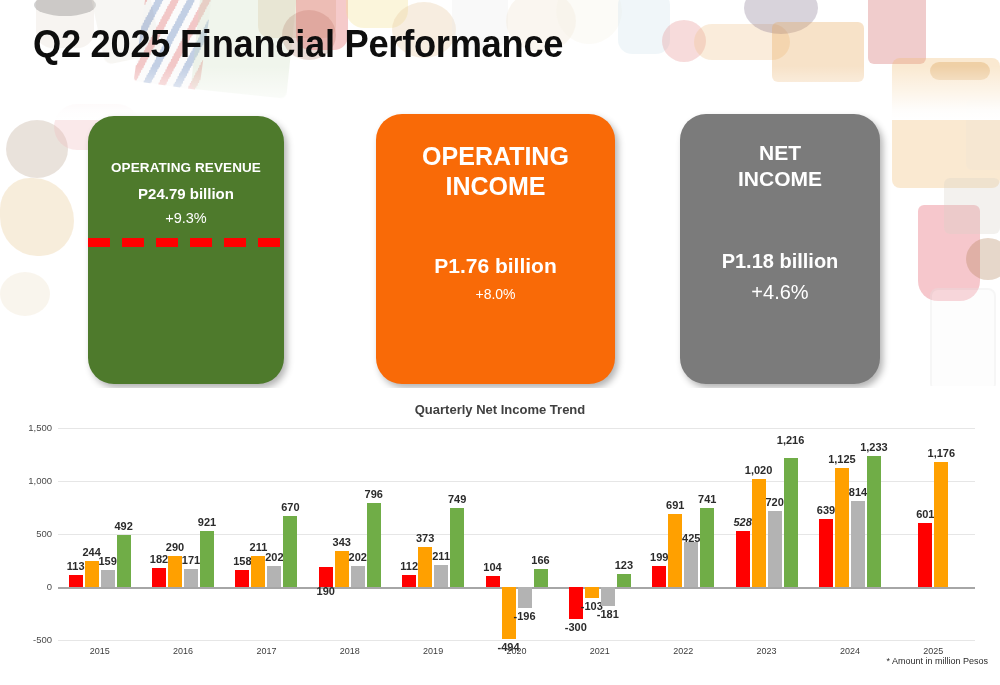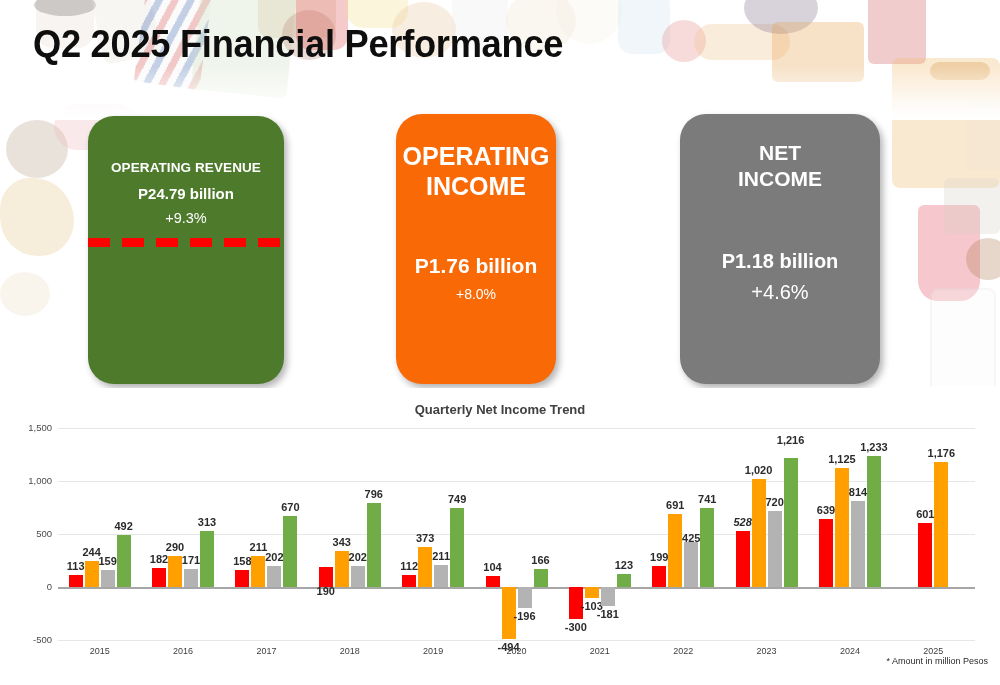"OPERATING" .card-orange { margin-left: 20px -> none; width: 160px -> 239px }
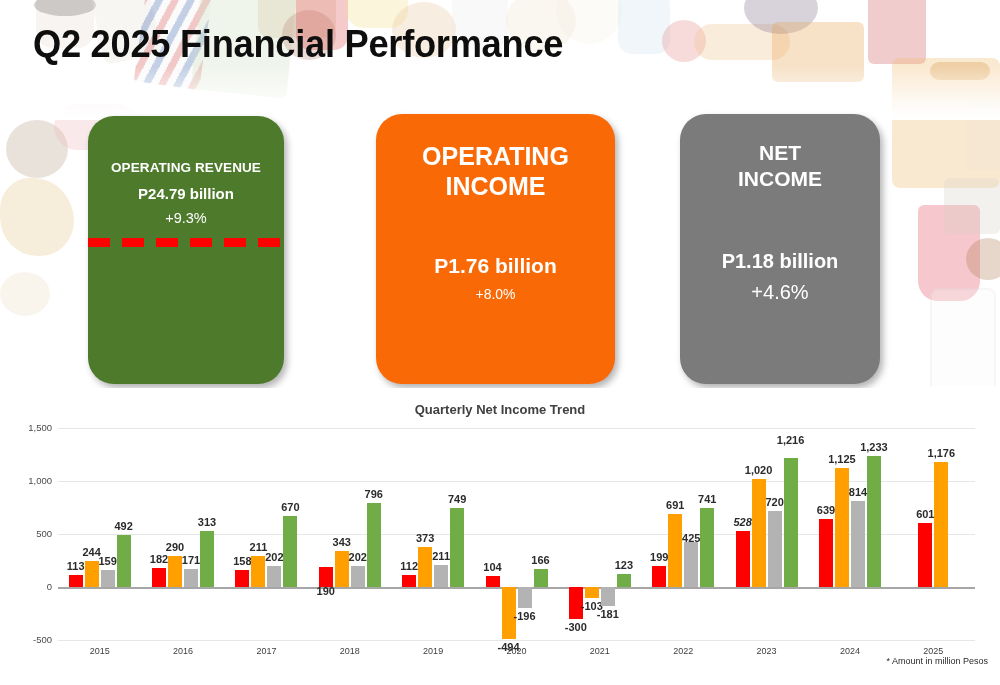"313" div.bar-label { text: 313 -> 921 }
